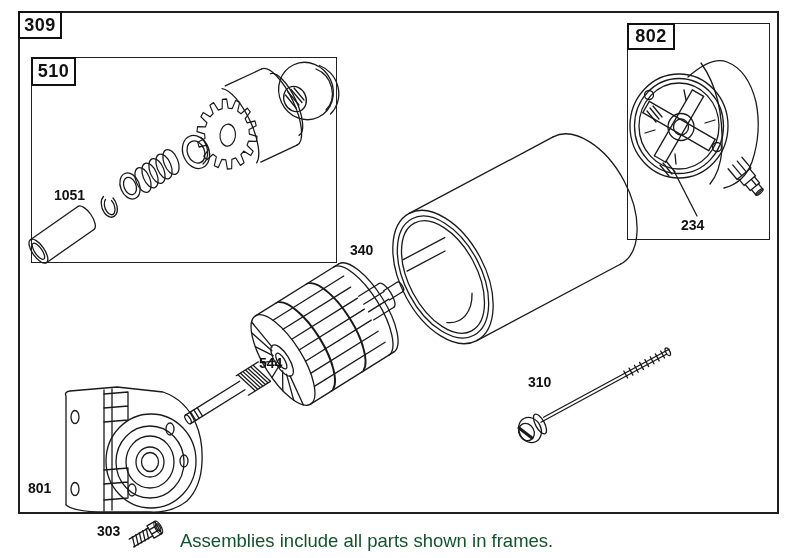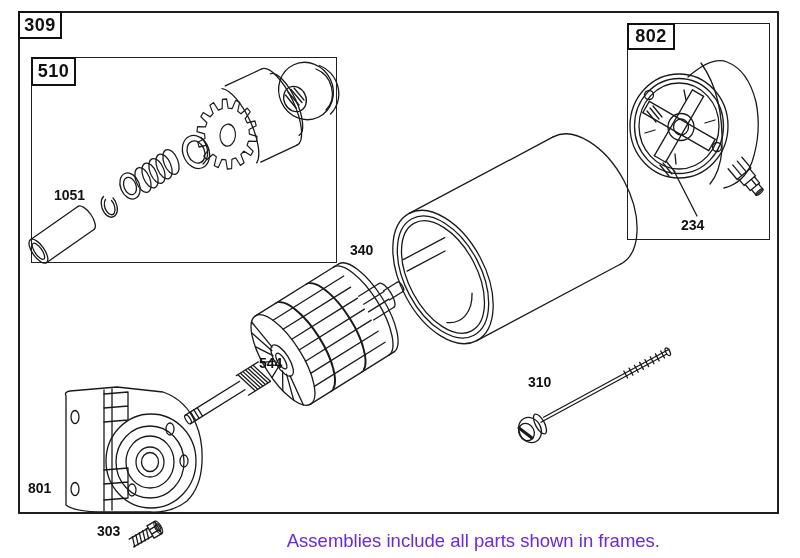"Assemblies include all parts shown" #caption { color: #6d28d9 -> #14532d; text-align: right -> left }
